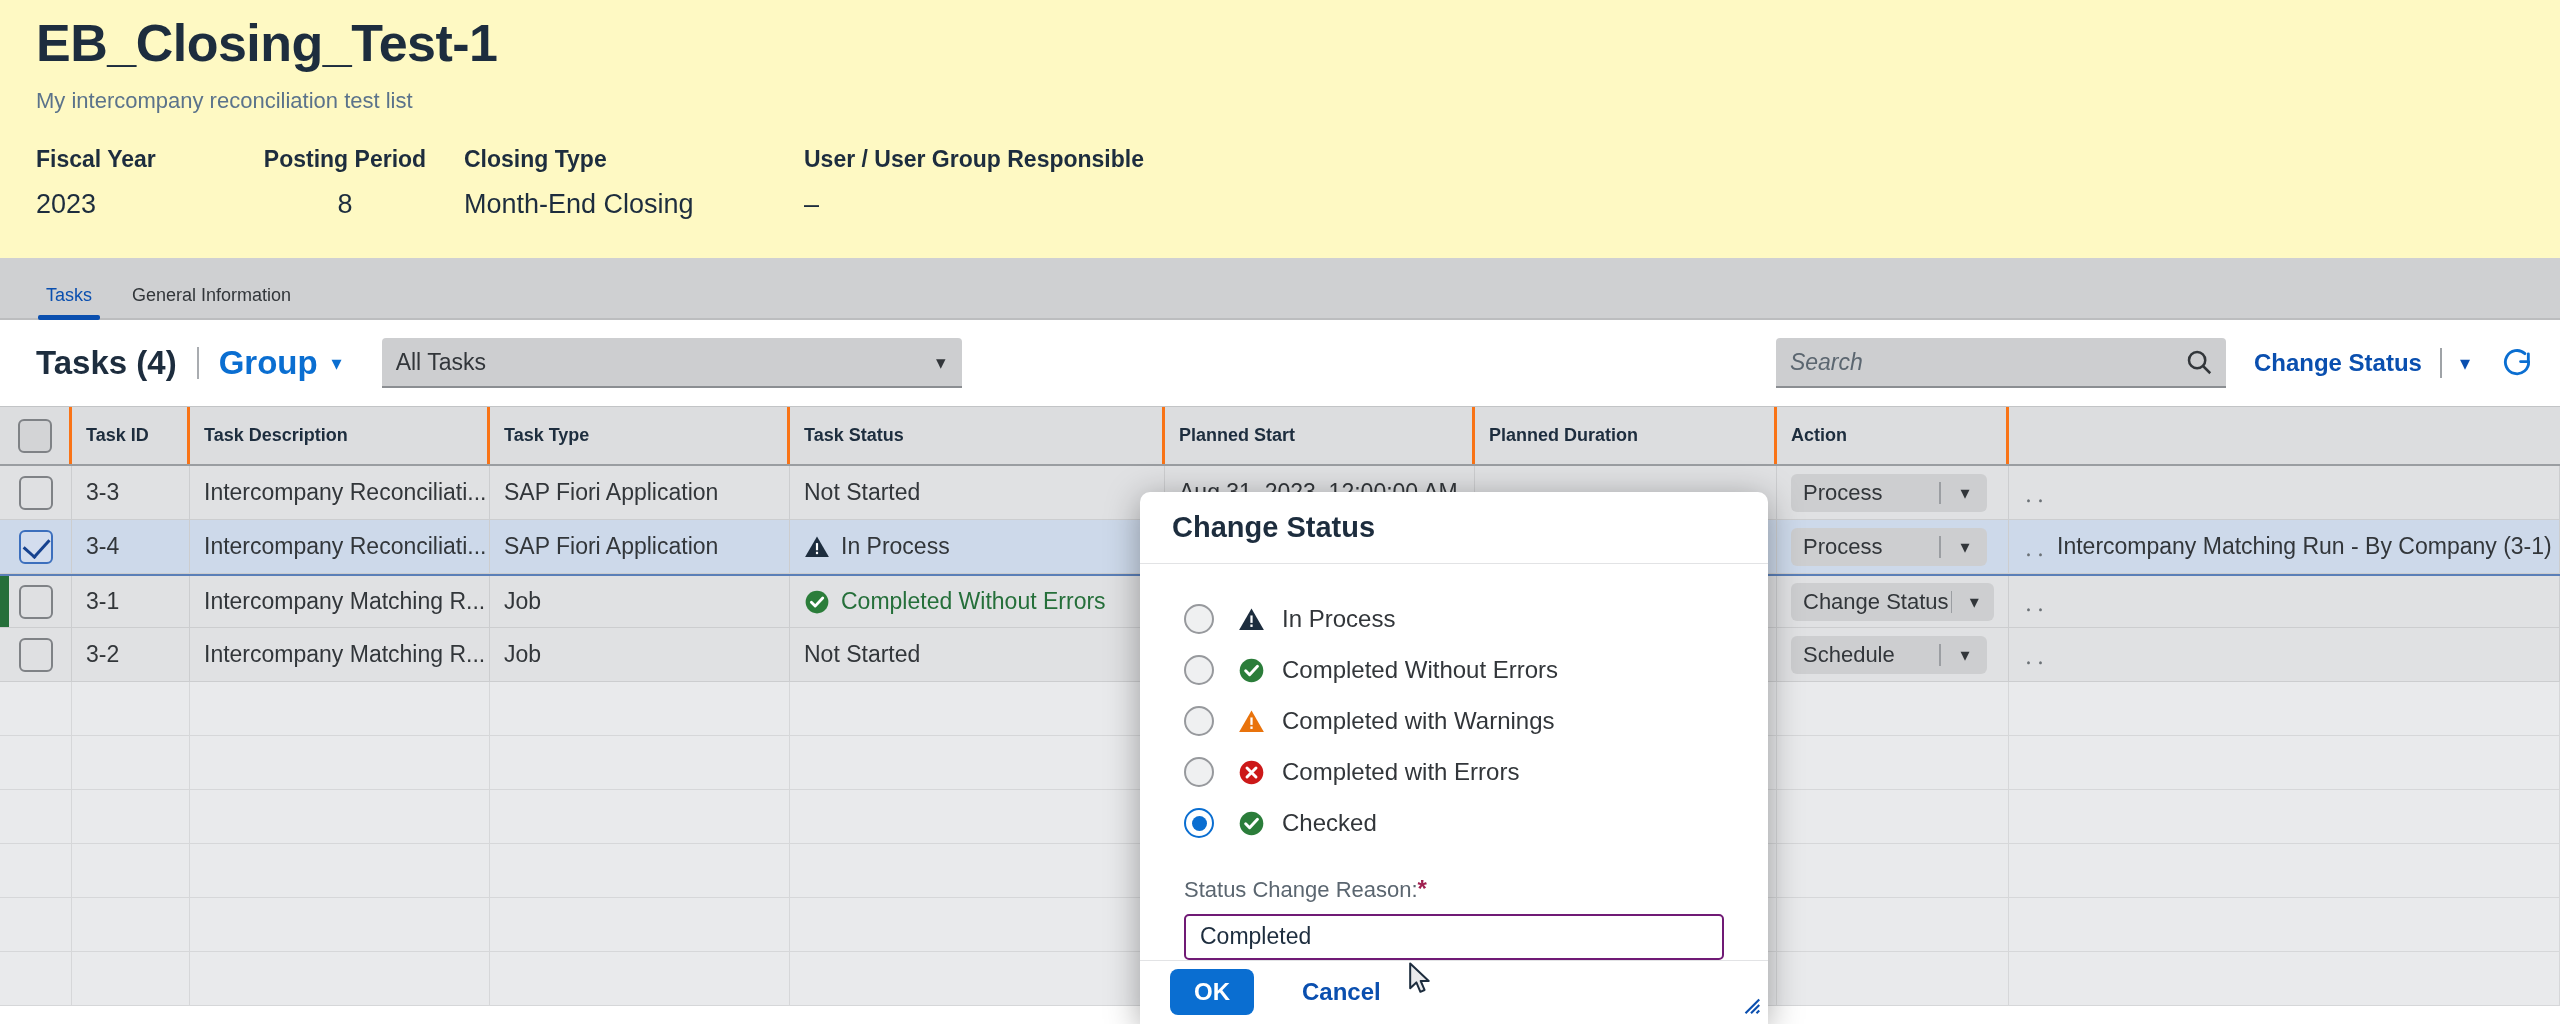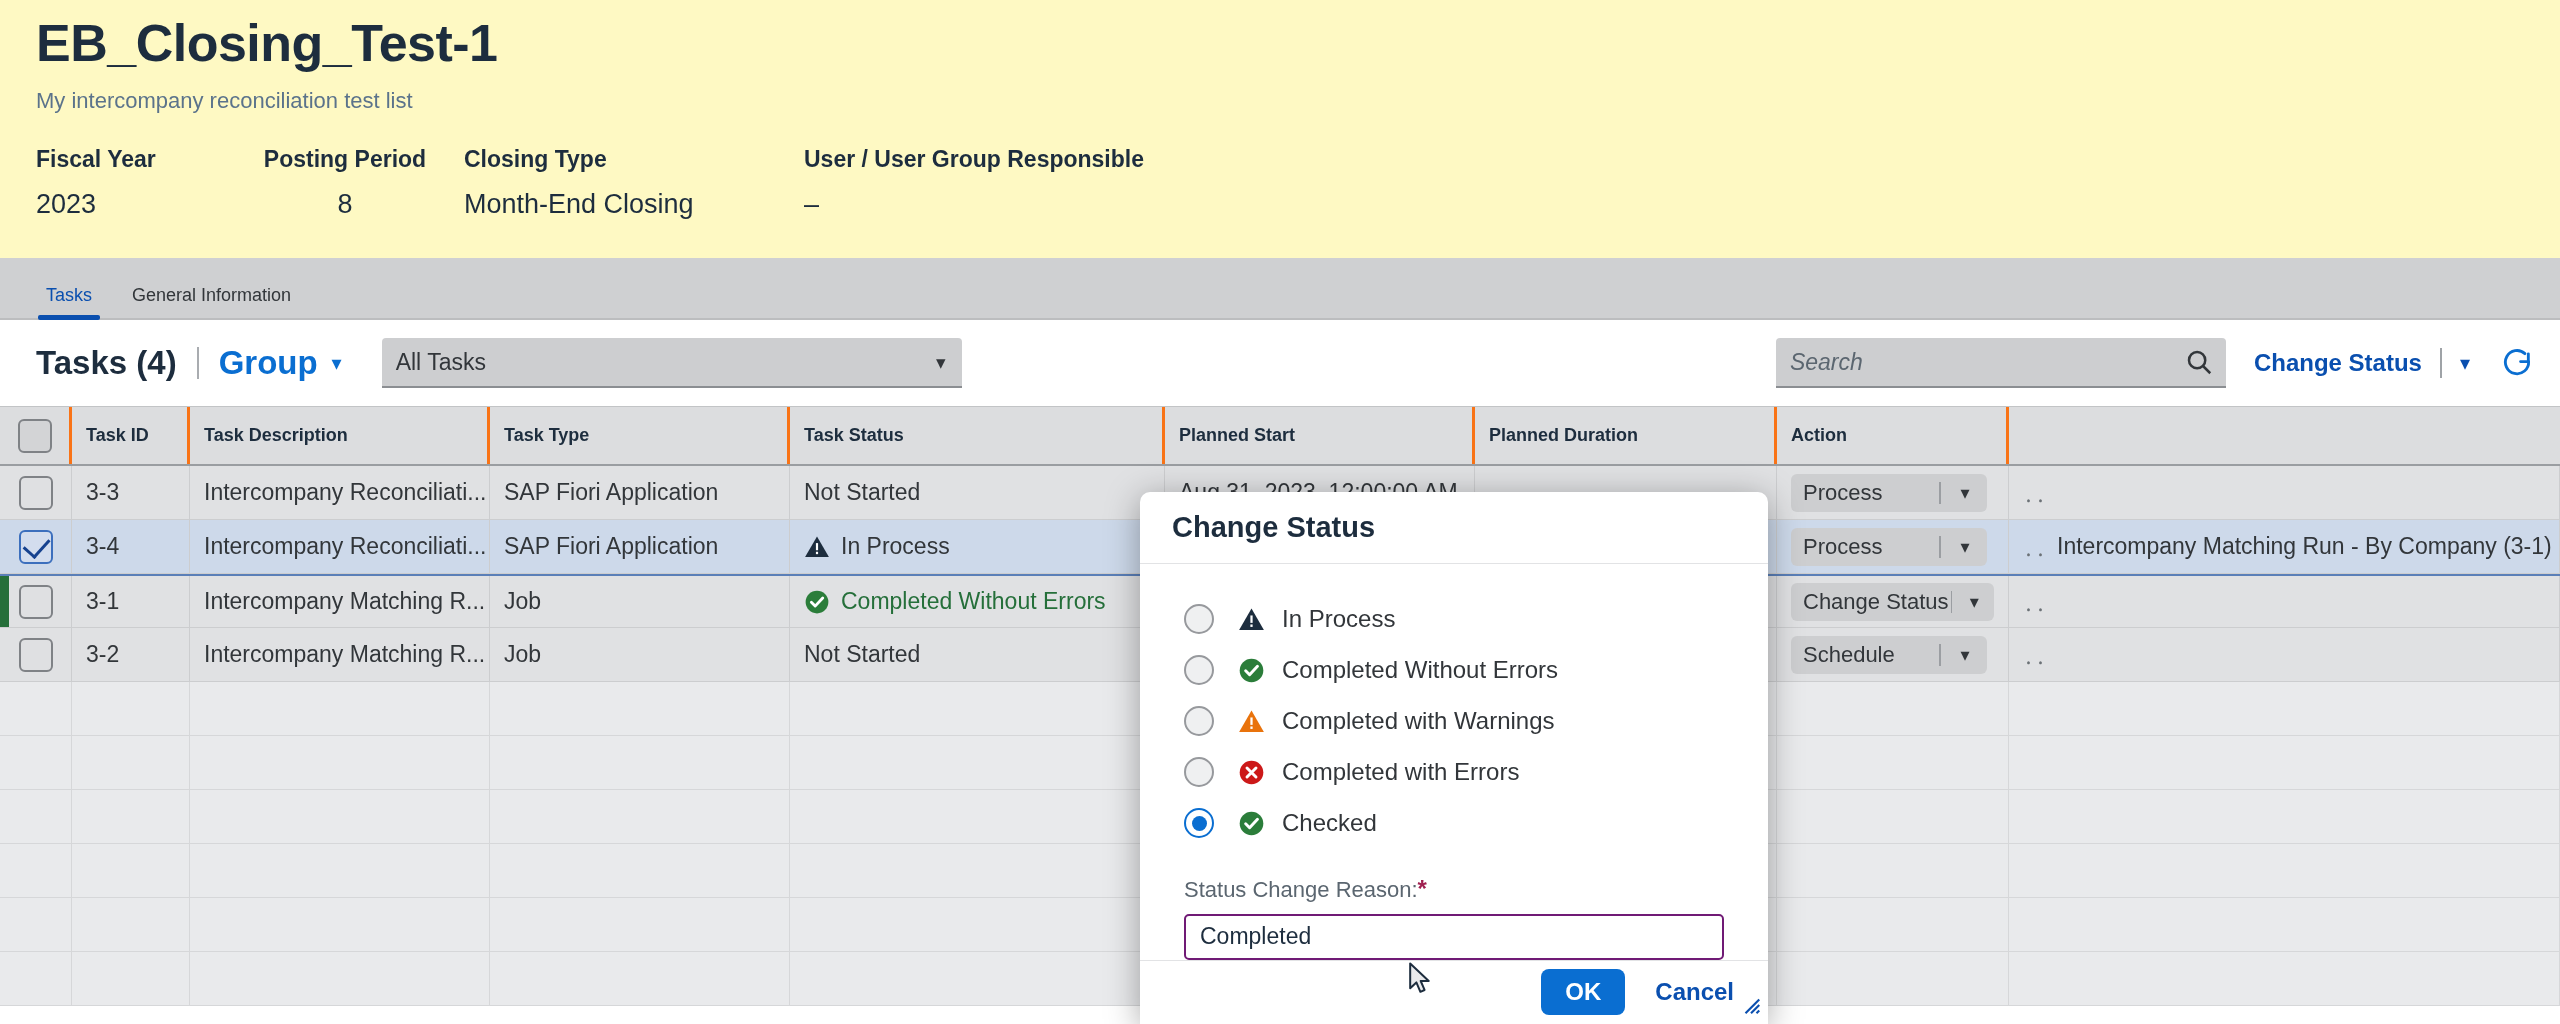"OK" .dlg-foot { gap: 26px -> 44px; justify-content: flex-end -> none }
